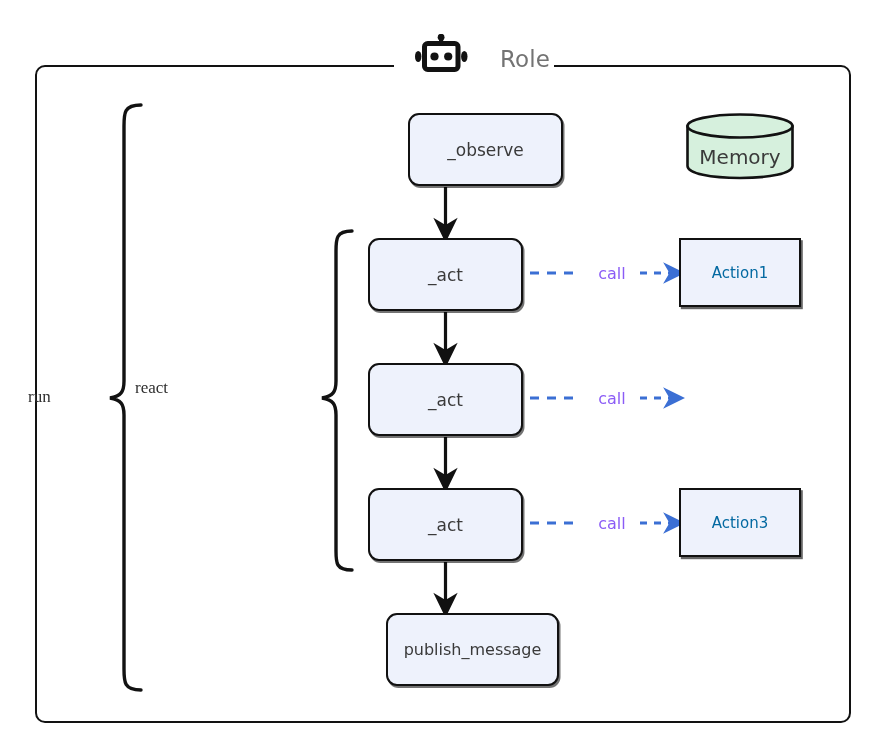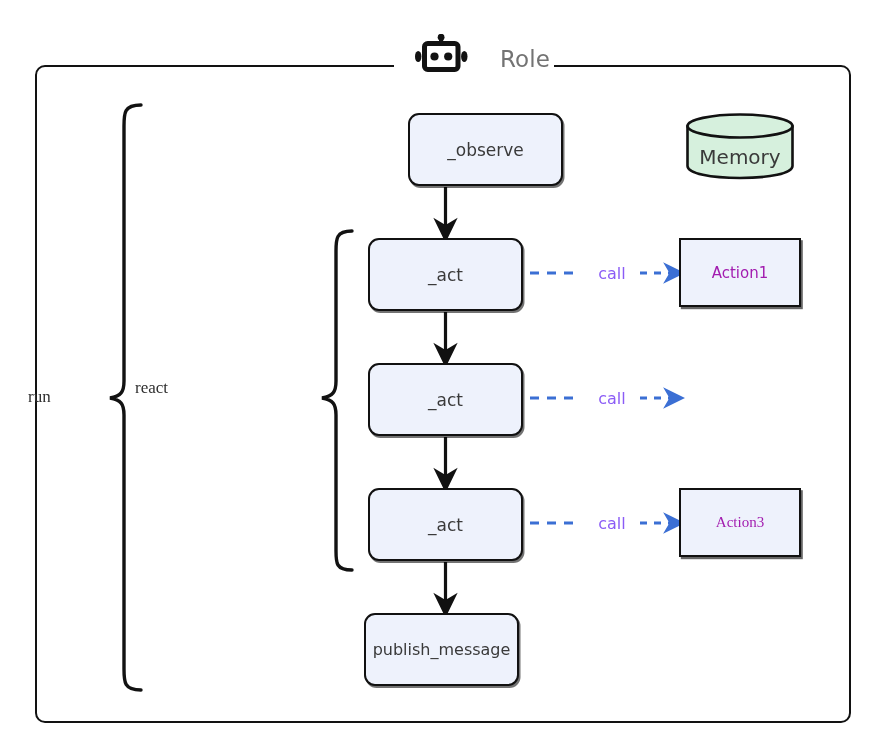"Action1" .abox { color: #a21caf -> #0369a1 }
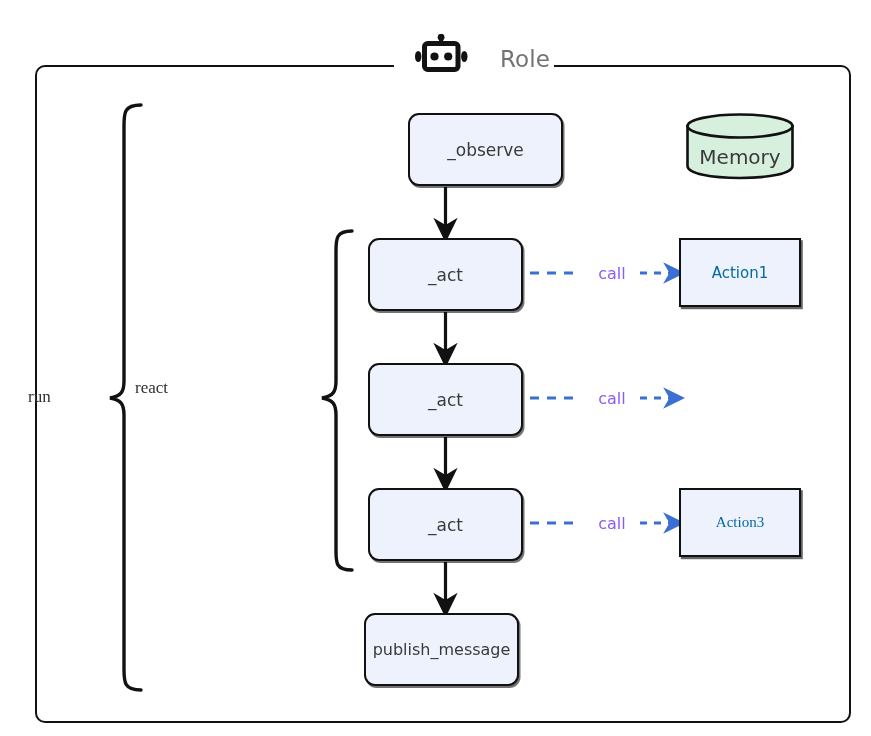"Action3" .box-action3 { font-family: Liberation Serif, serif -> none }
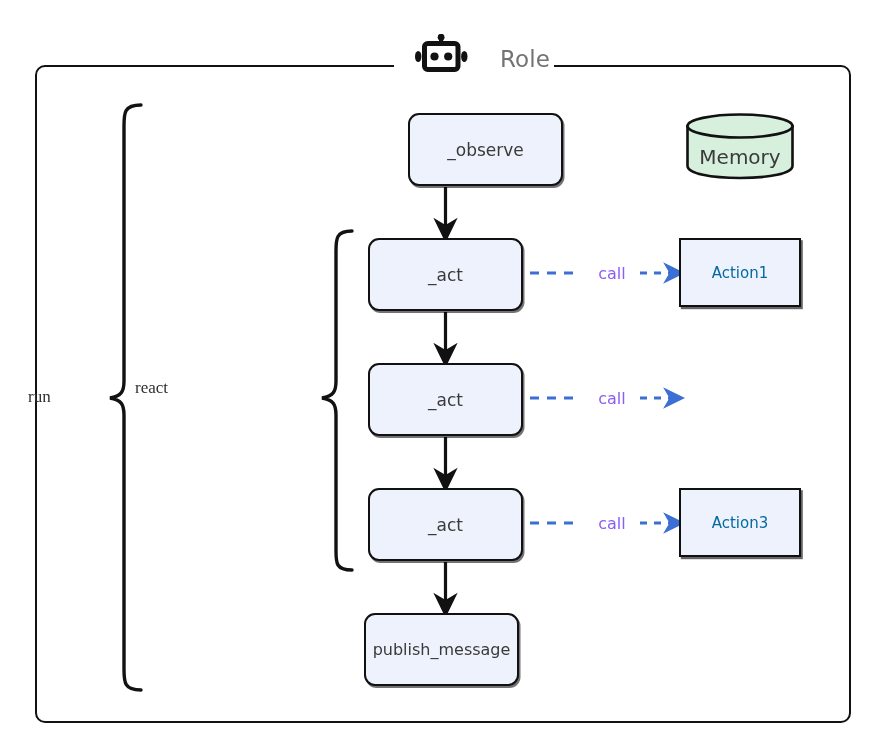"publish_message" .box-publish { left: 364px -> 386px; width: 155px -> 173px }
